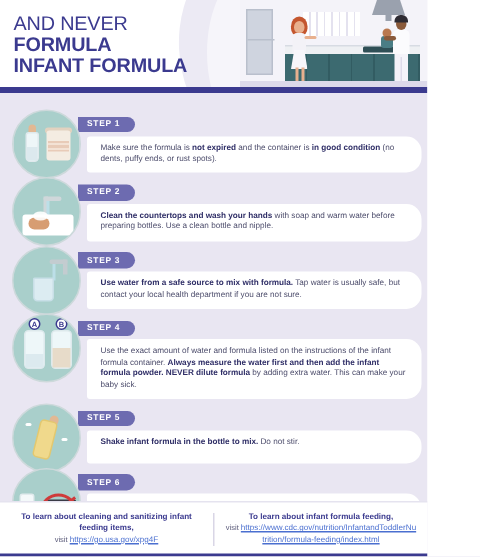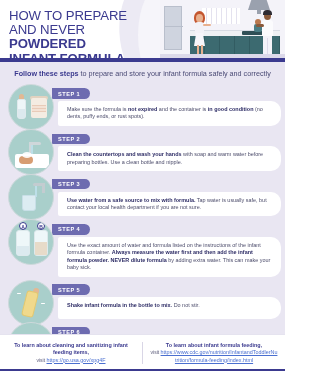"HOW TO PREPARE" div { html: <div><span>HOW TO PREPARE</span></div> -> none }
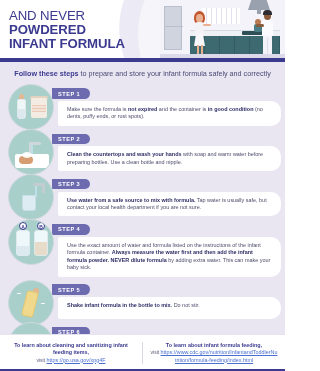"POWDERED" b { text: POWDERED -> FORMULA }
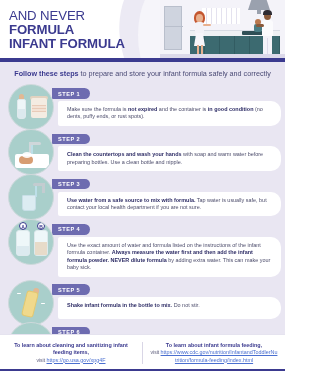"Follow these steps to prepare" div.intro-2 { html: <div> <b>Follow these steps</b><span> to prepare and store your infant formula safely and correctly</span> </div> -> none }
